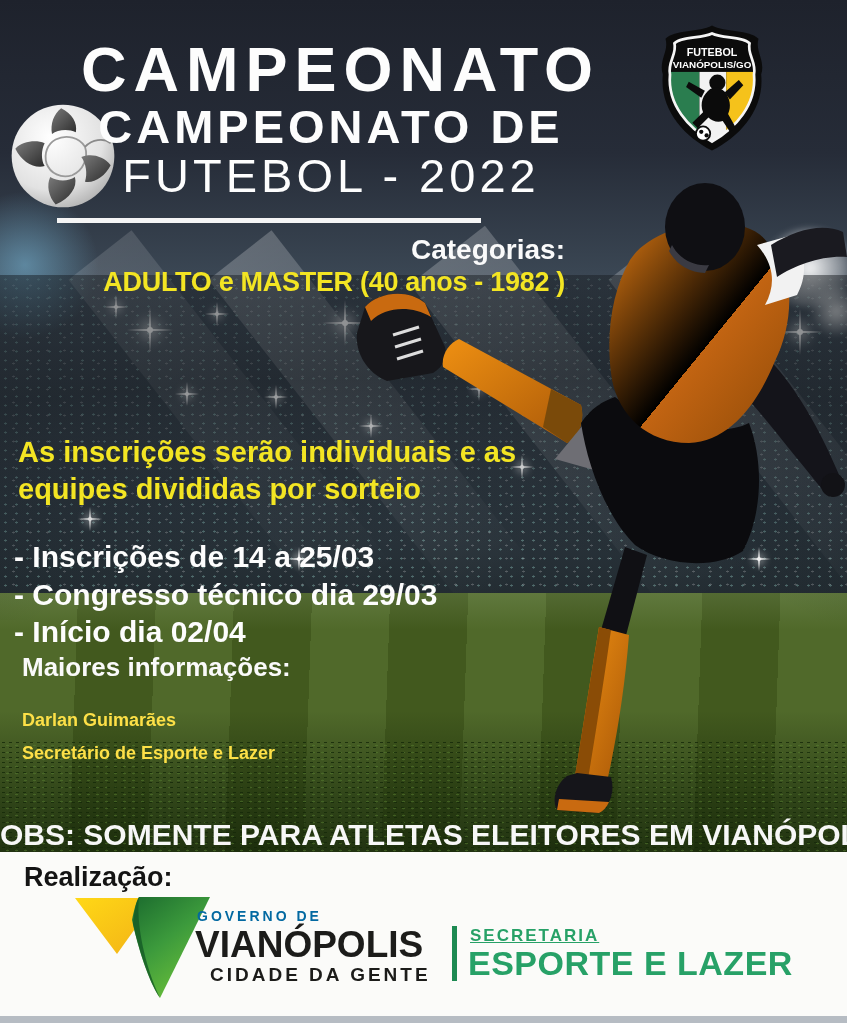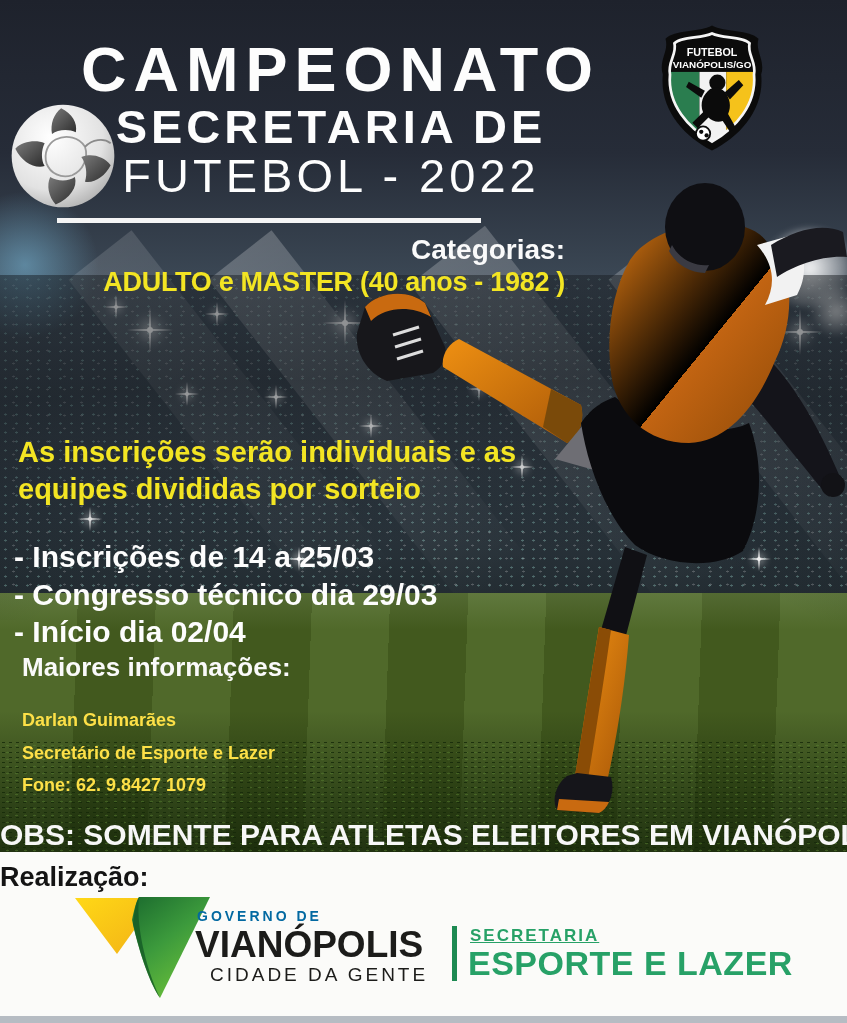"SECRETARIA DE" div.title-l2 { text: SECRETARIA -> CAMPEONATO }
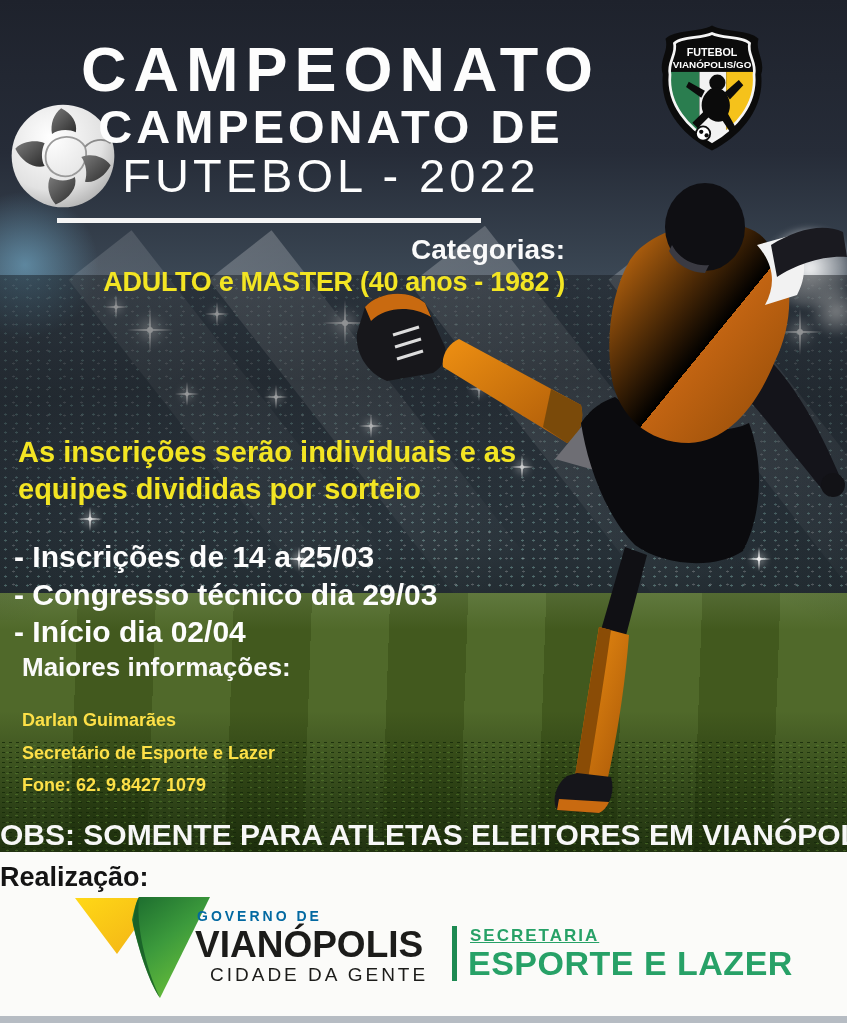"Fone: 62. 9.8427 1079" div { html: <div>Fone: 62. 9.8427 1079</div> -> none }
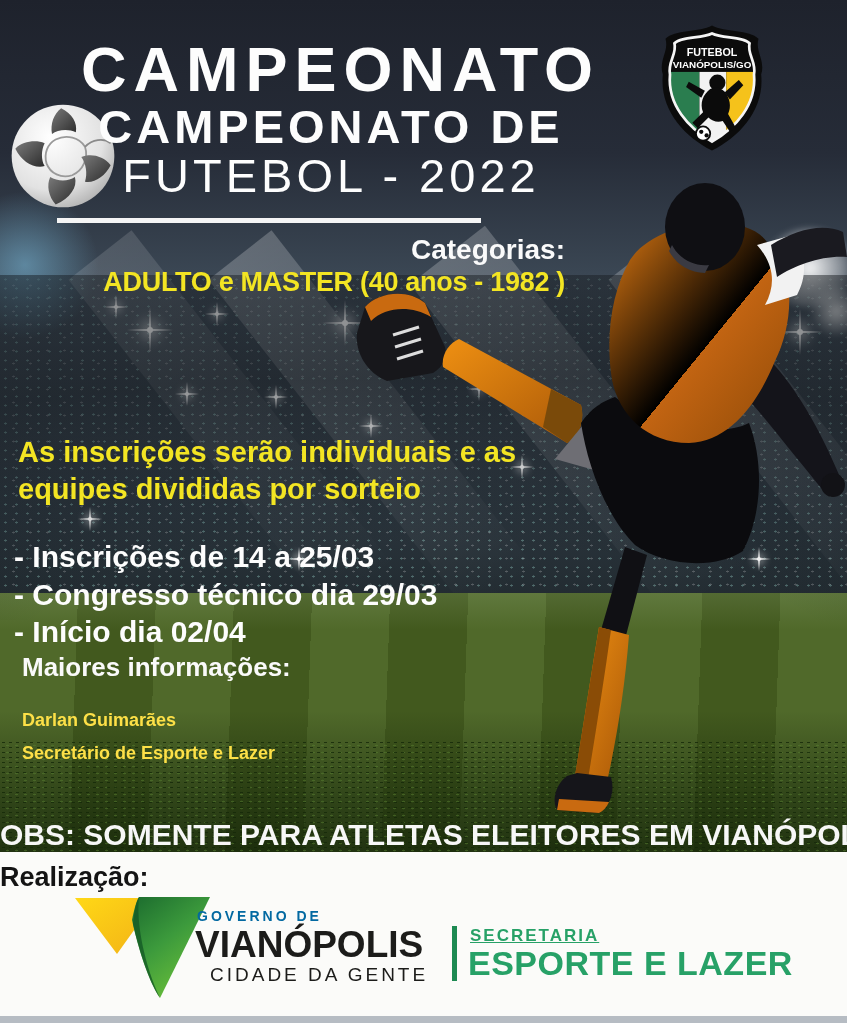"Realização:" .realizacao { left: 0 -> 24px }
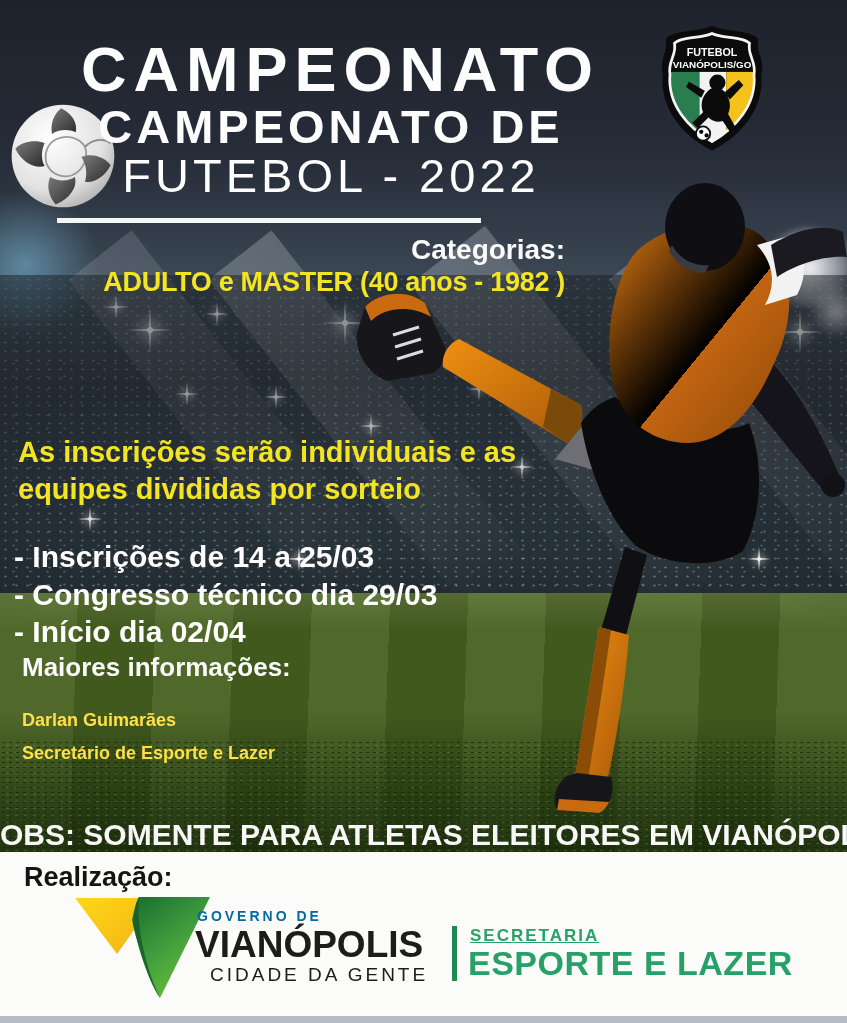"CIDADE DA GENTE" .gov-tag { font-weight: normal -> bold }
